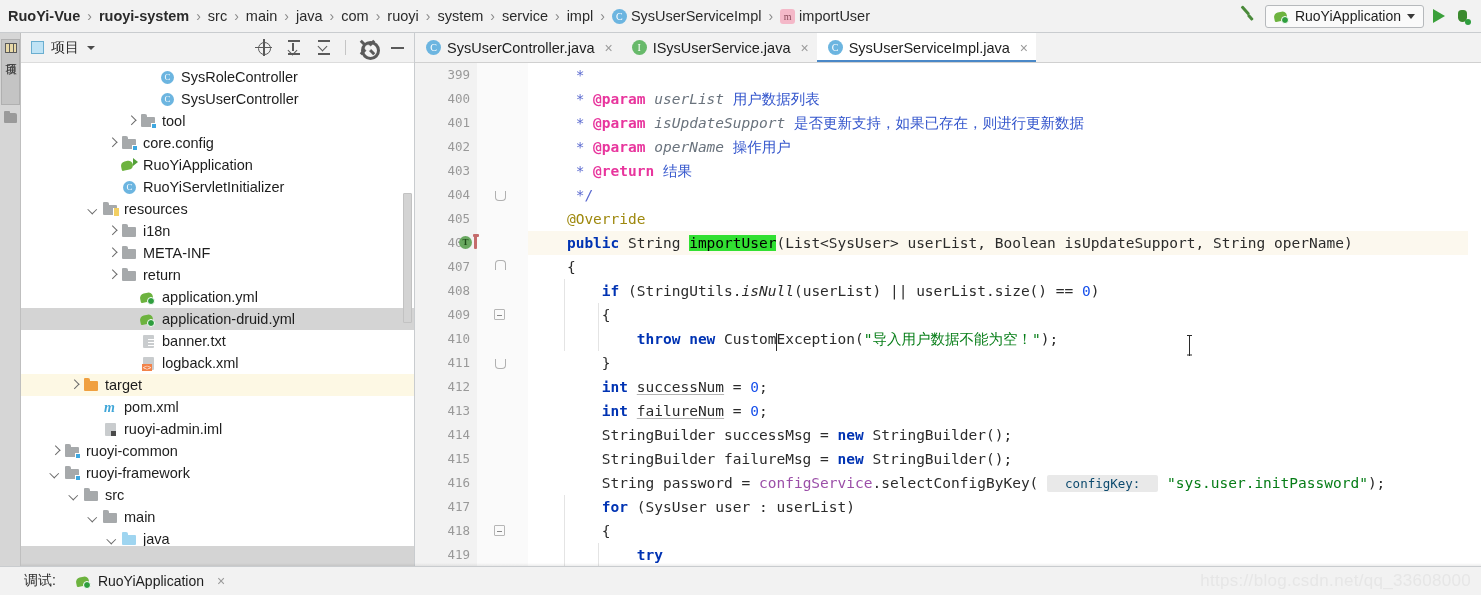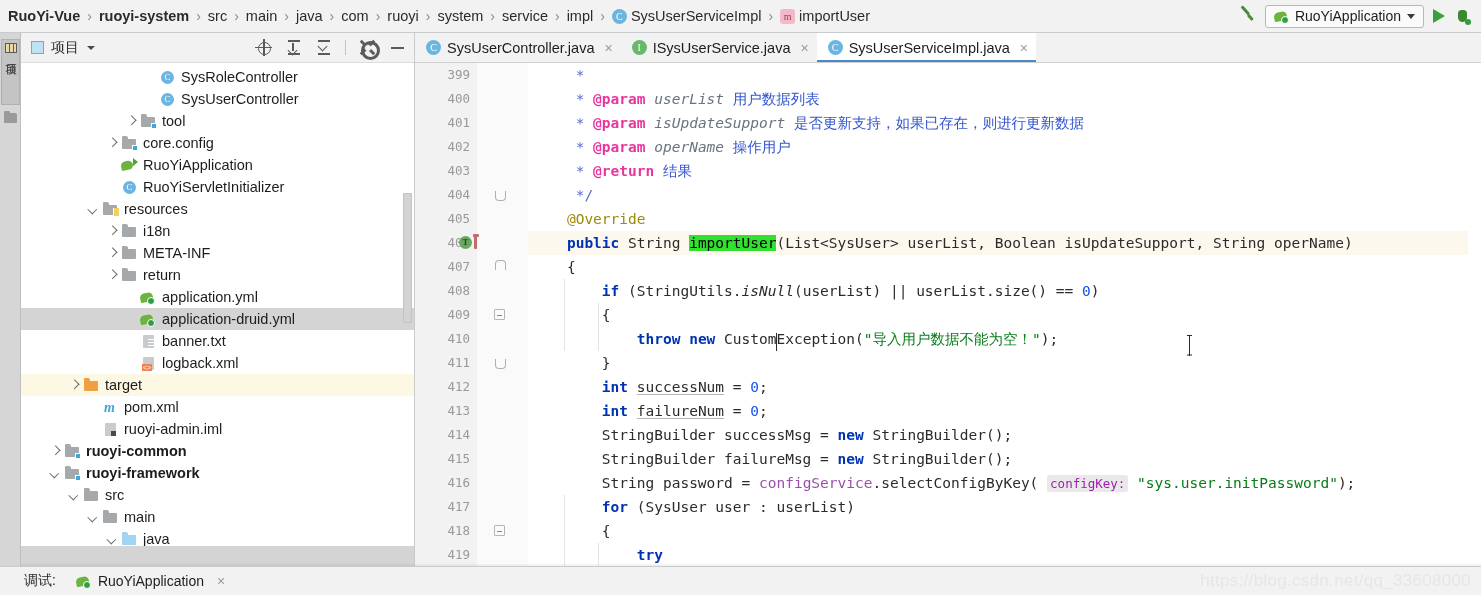"ruoyi-common" .trow.bold { font-weight: bold -> normal }
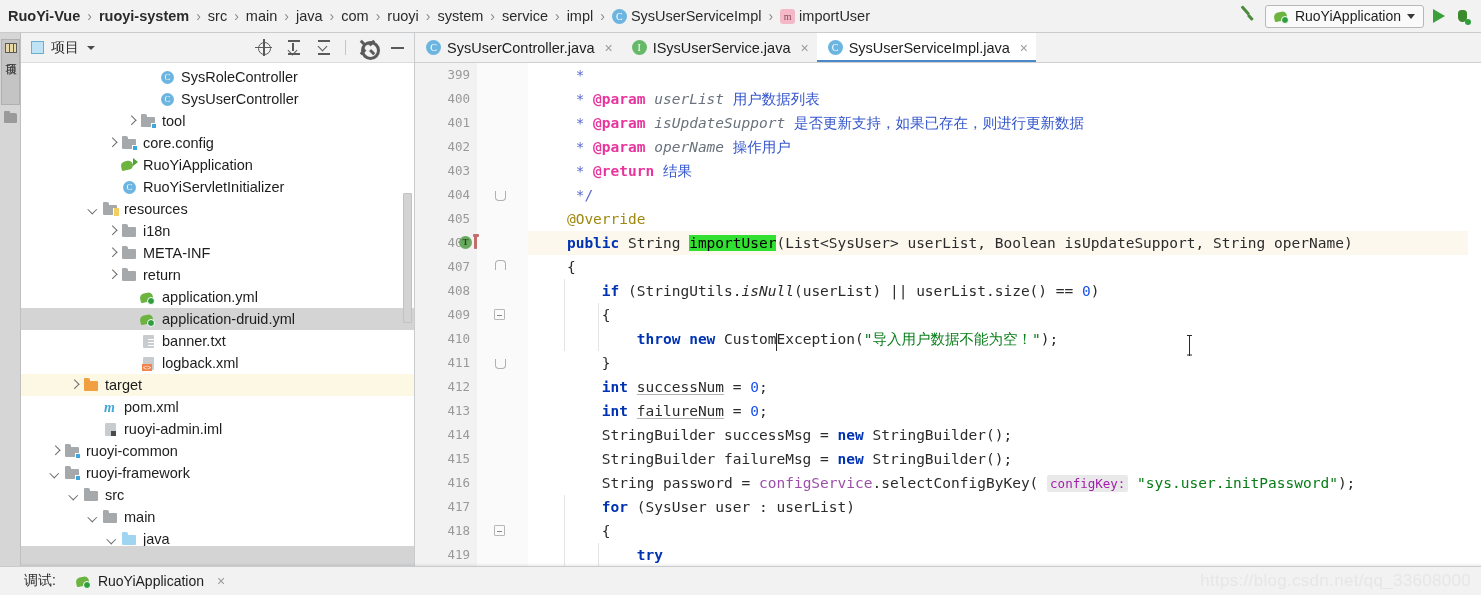"configKey:" .hint { color: #a21caf -> #0c4a6e; padding: 1px 3px -> 1px 18px }
